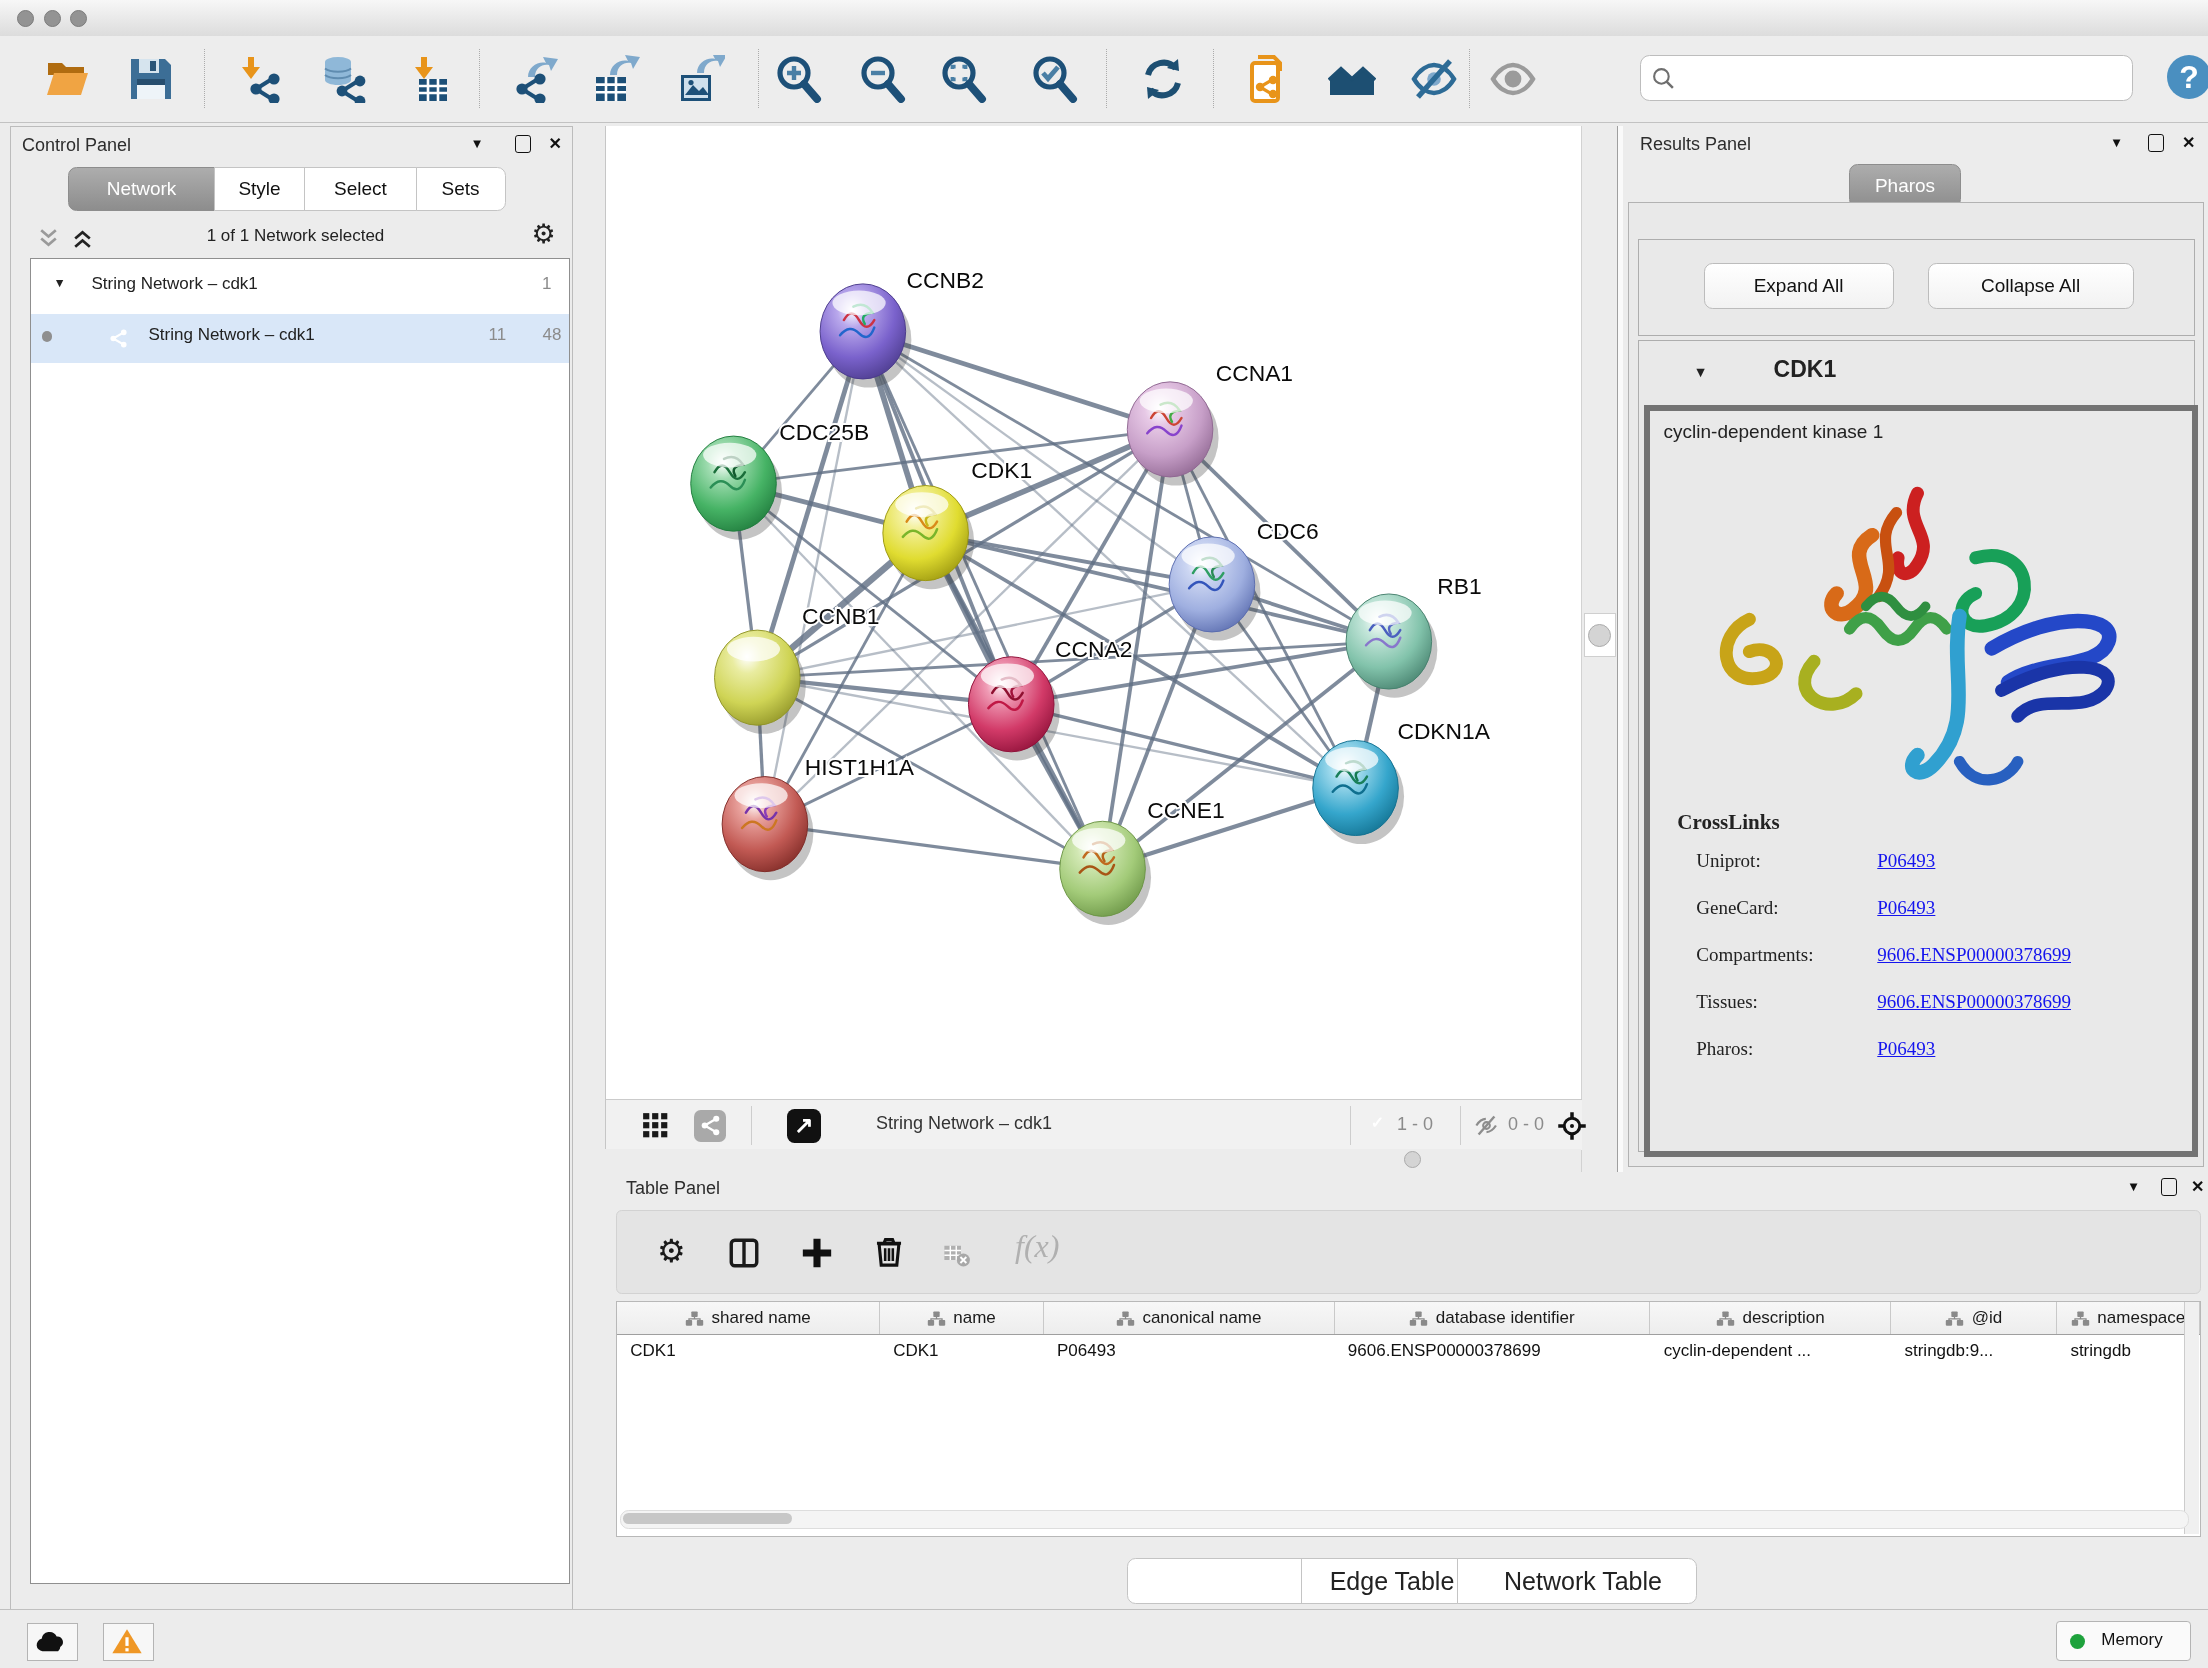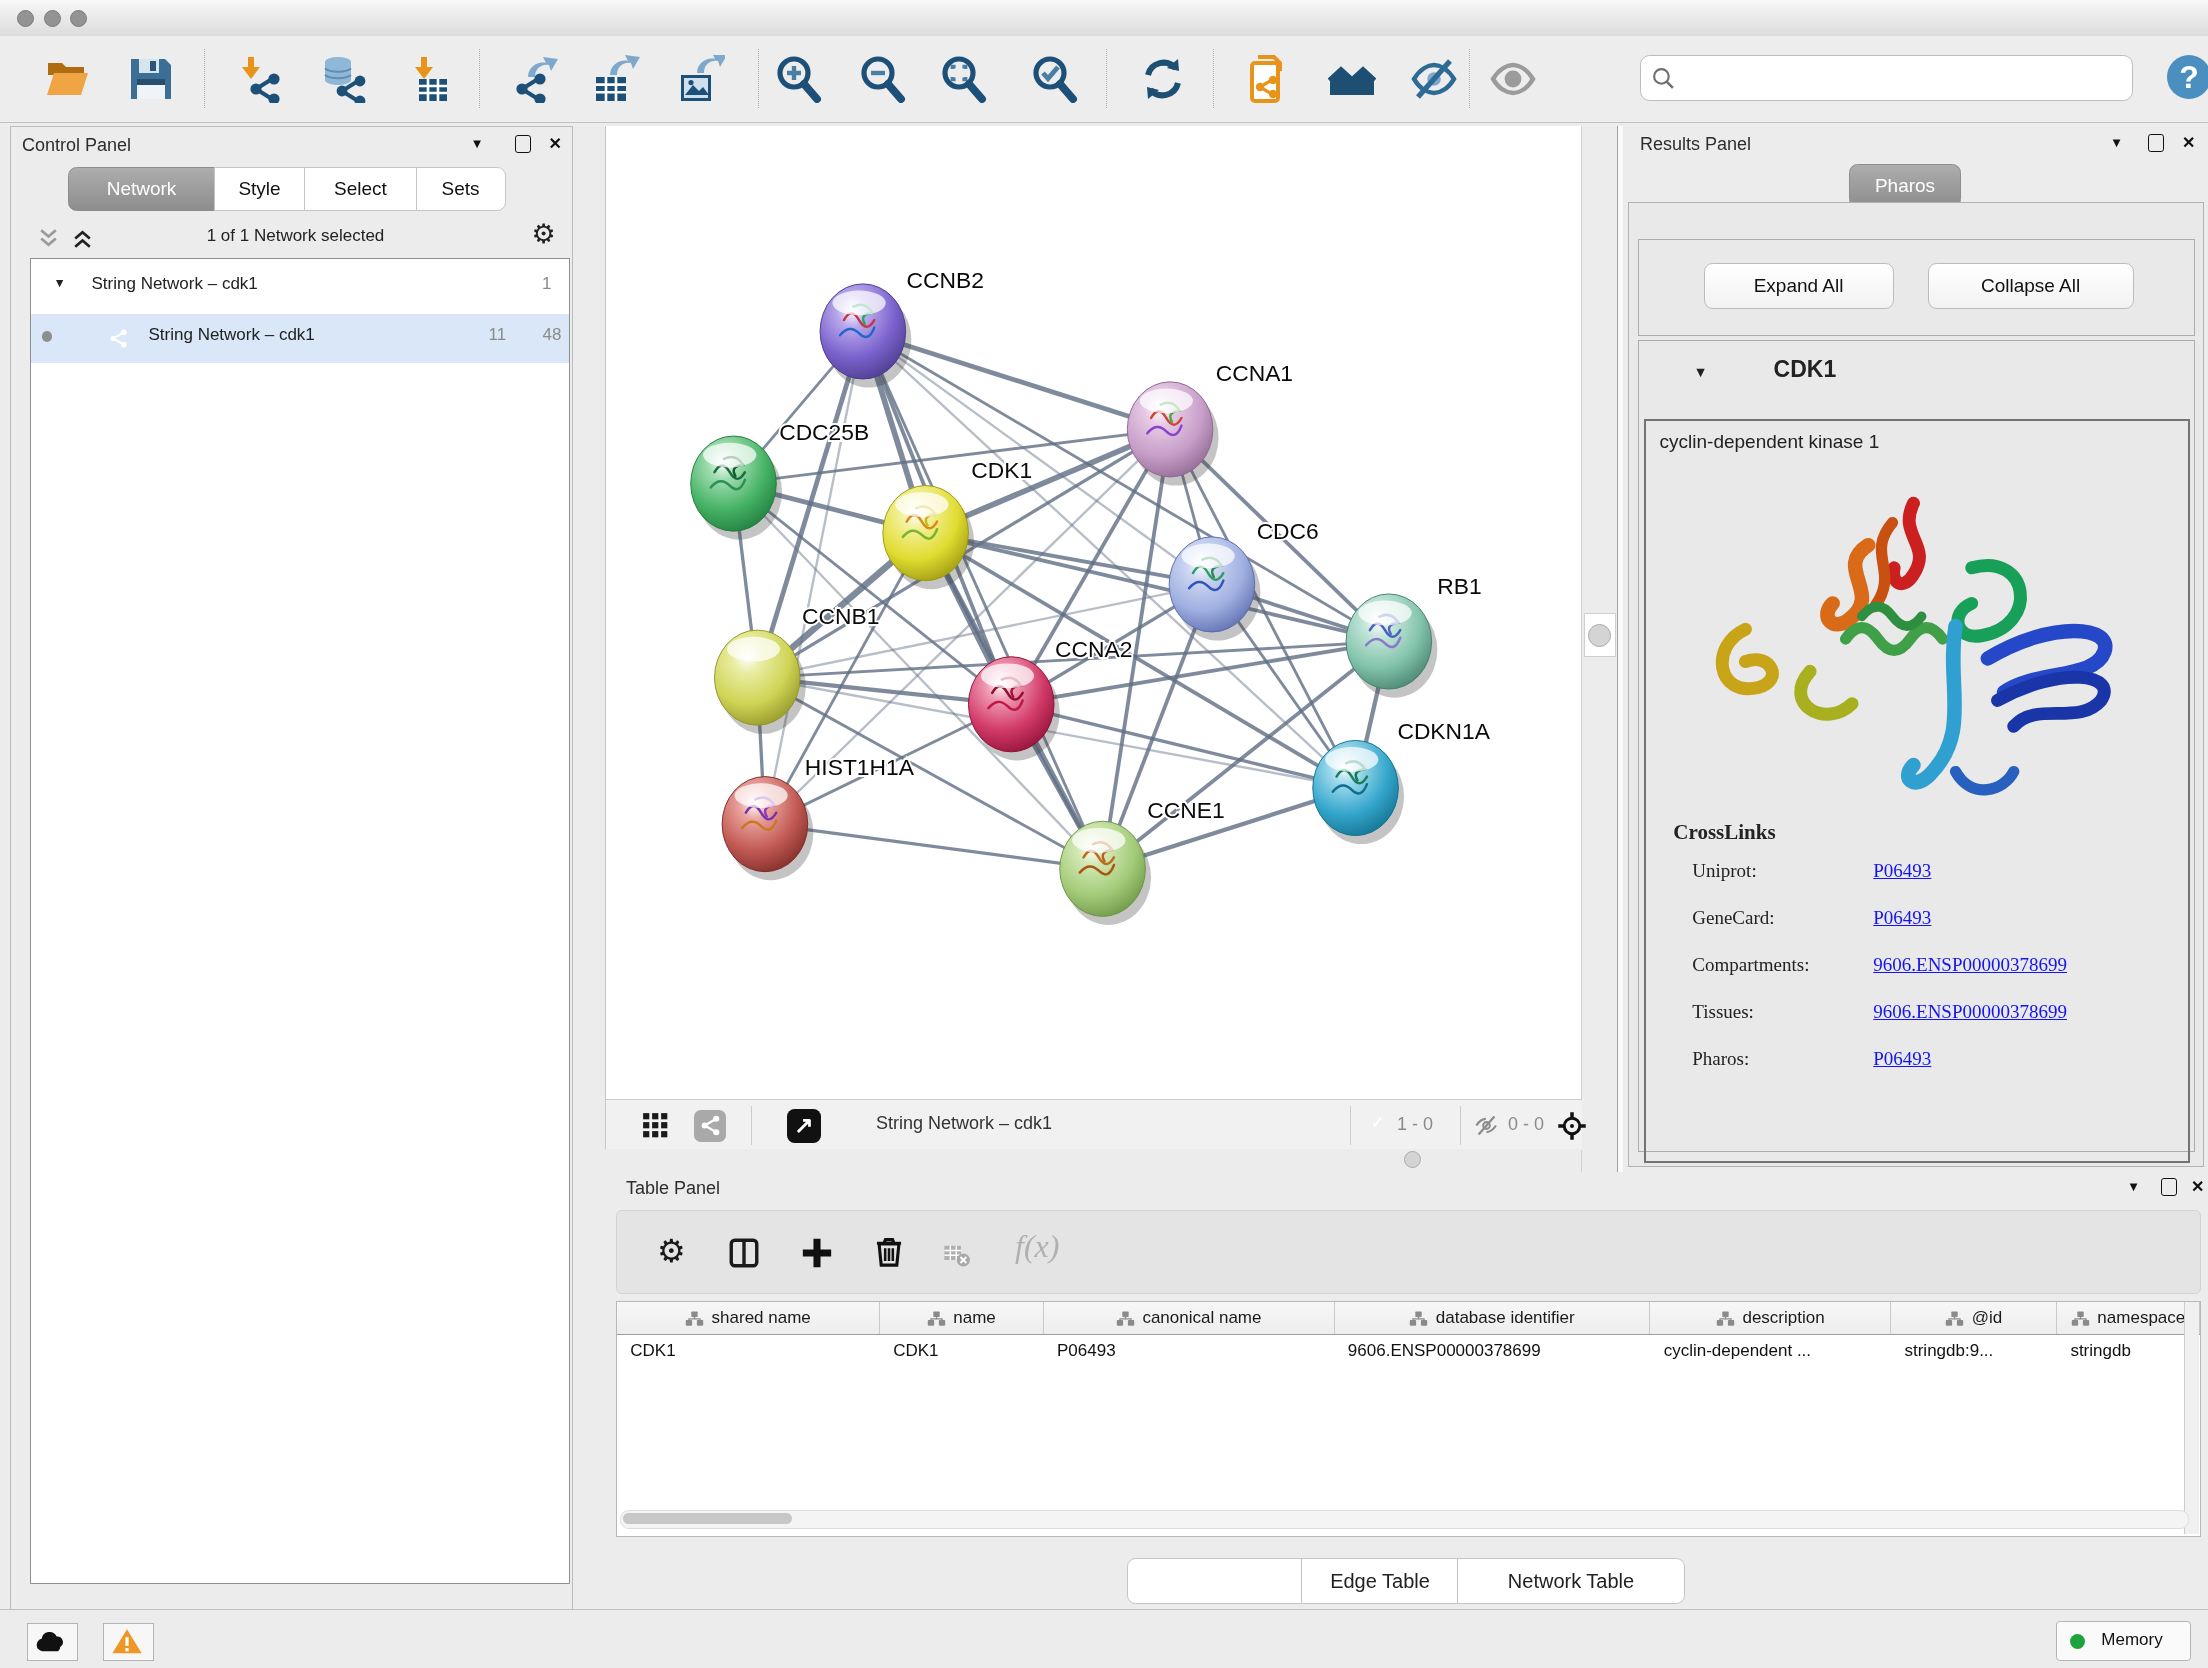"cyclin-dependent kinase 1" div.abs { border: 2px solid #737373 -> 6px solid #737373; top: 78px -> 64px }
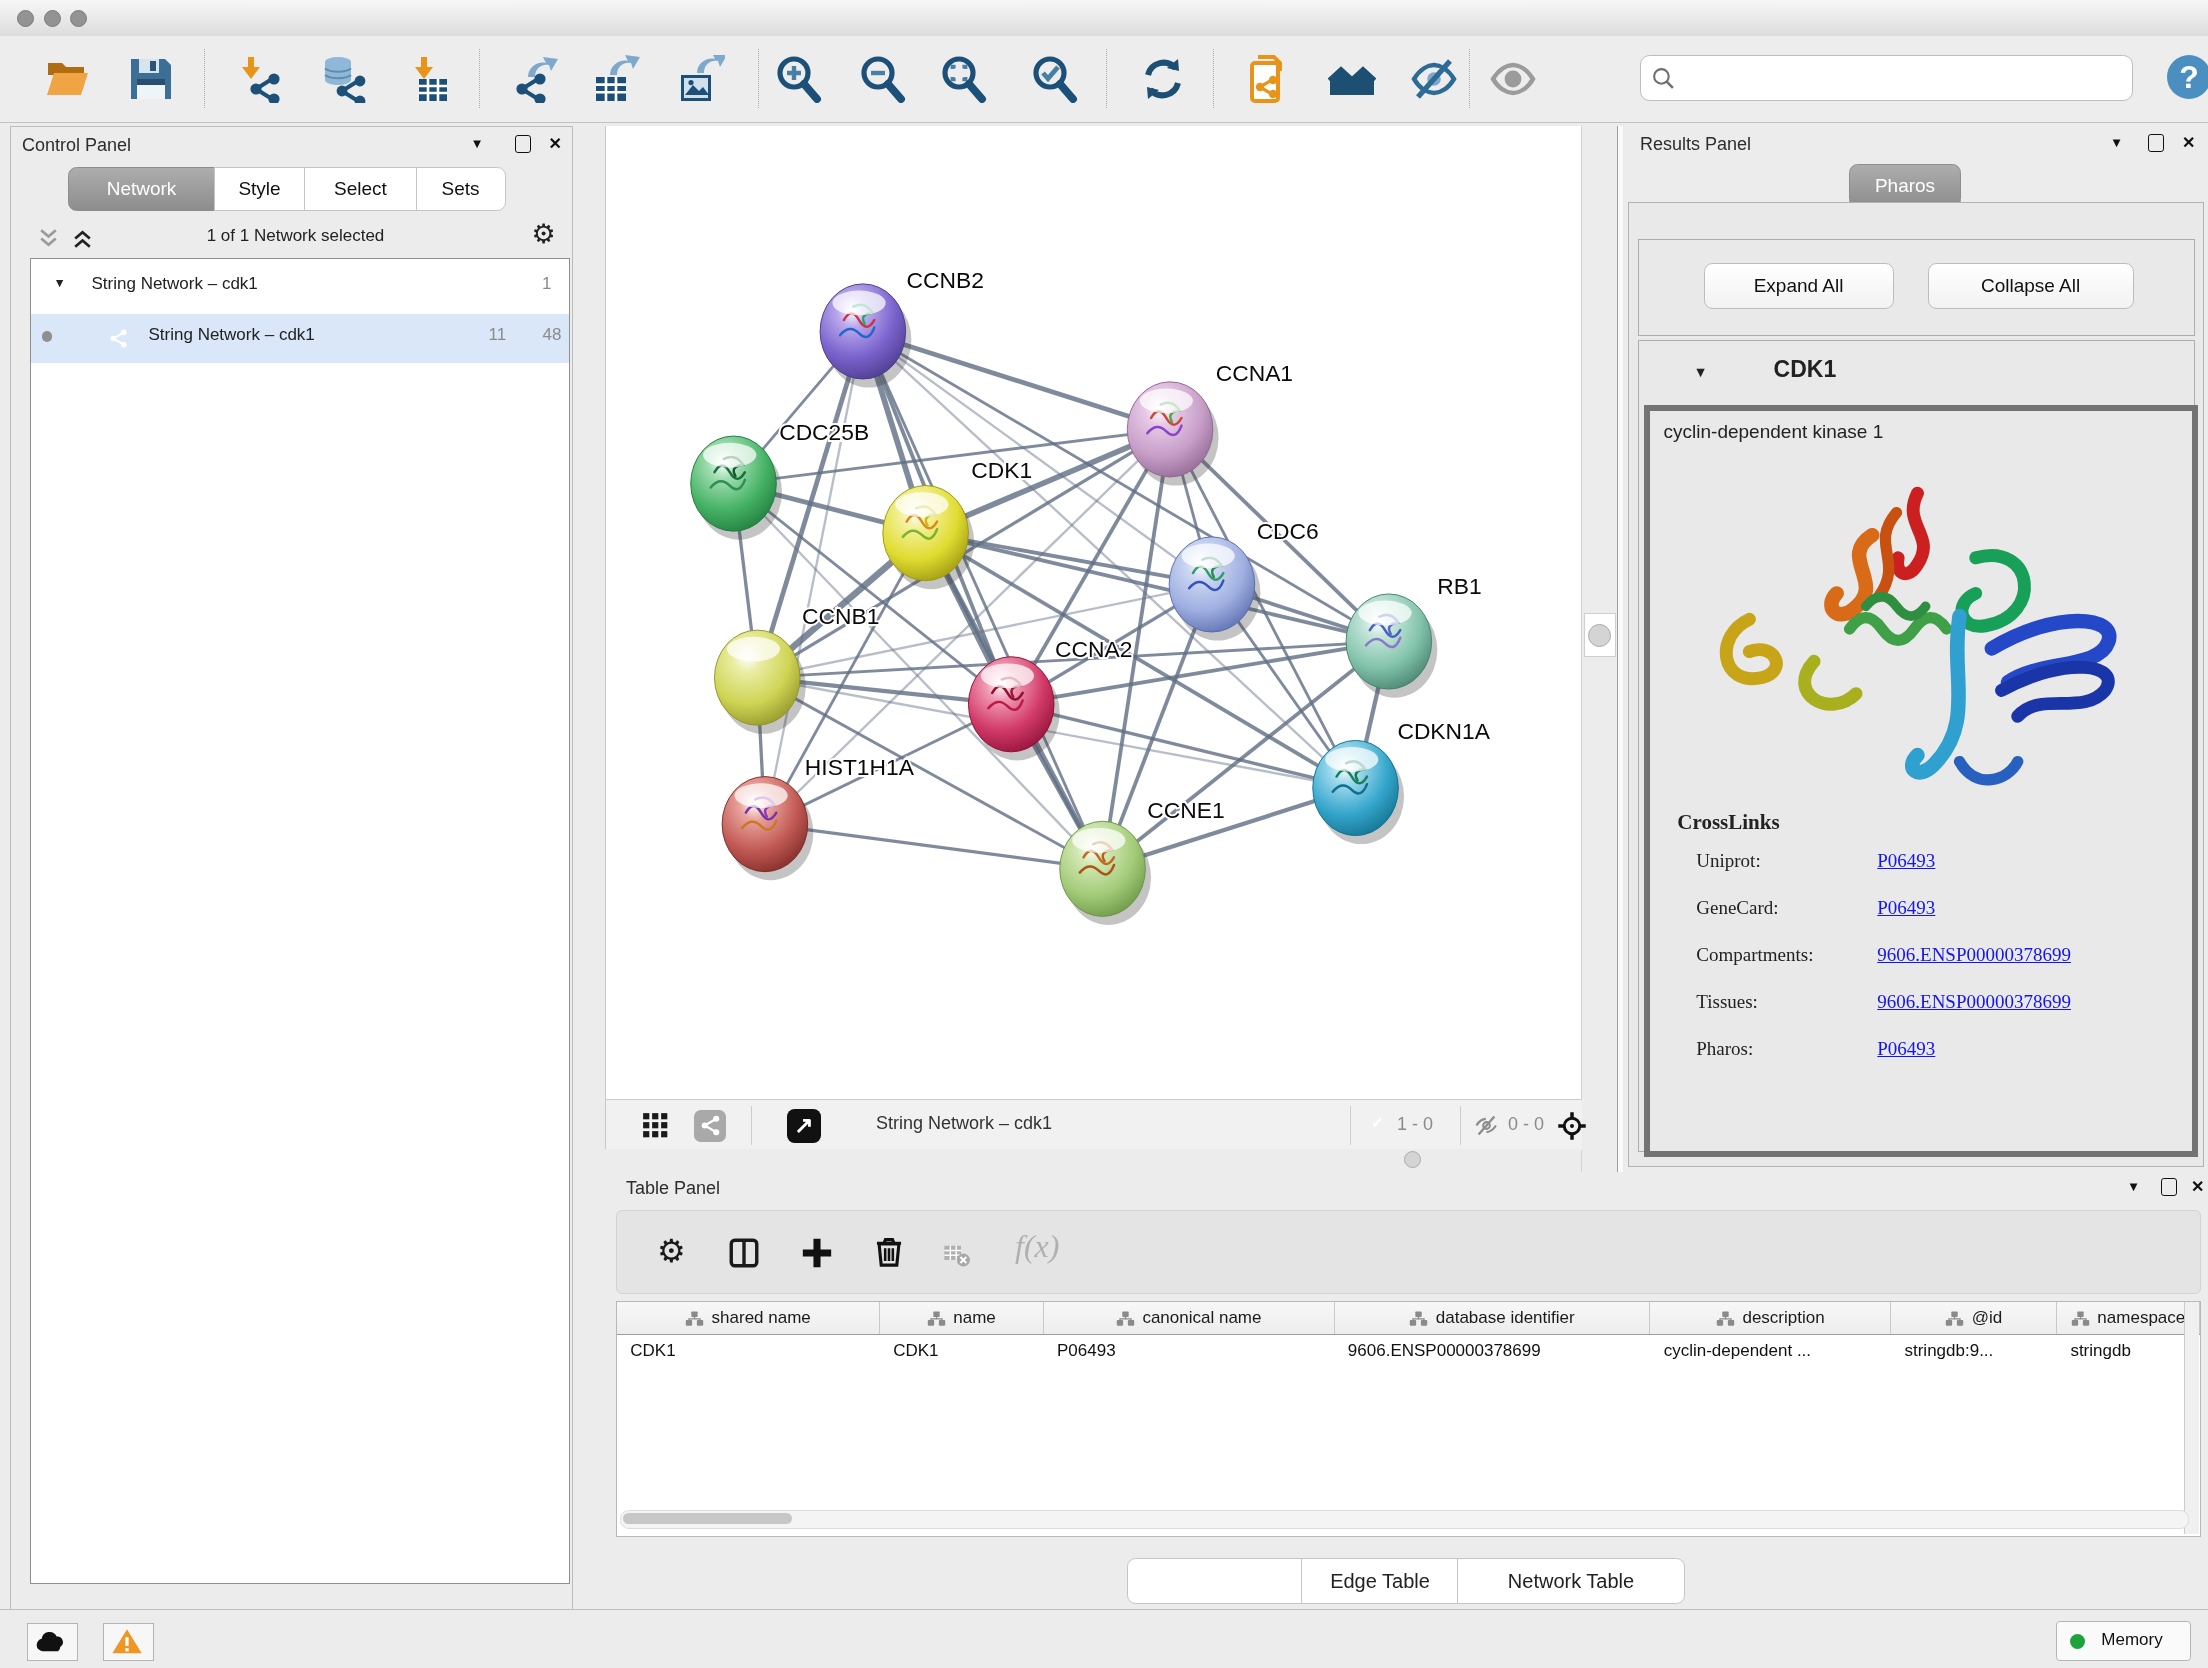"Edge Table" .btab { font-size: 20px -> 25px; padding-left: none -> 12px }
